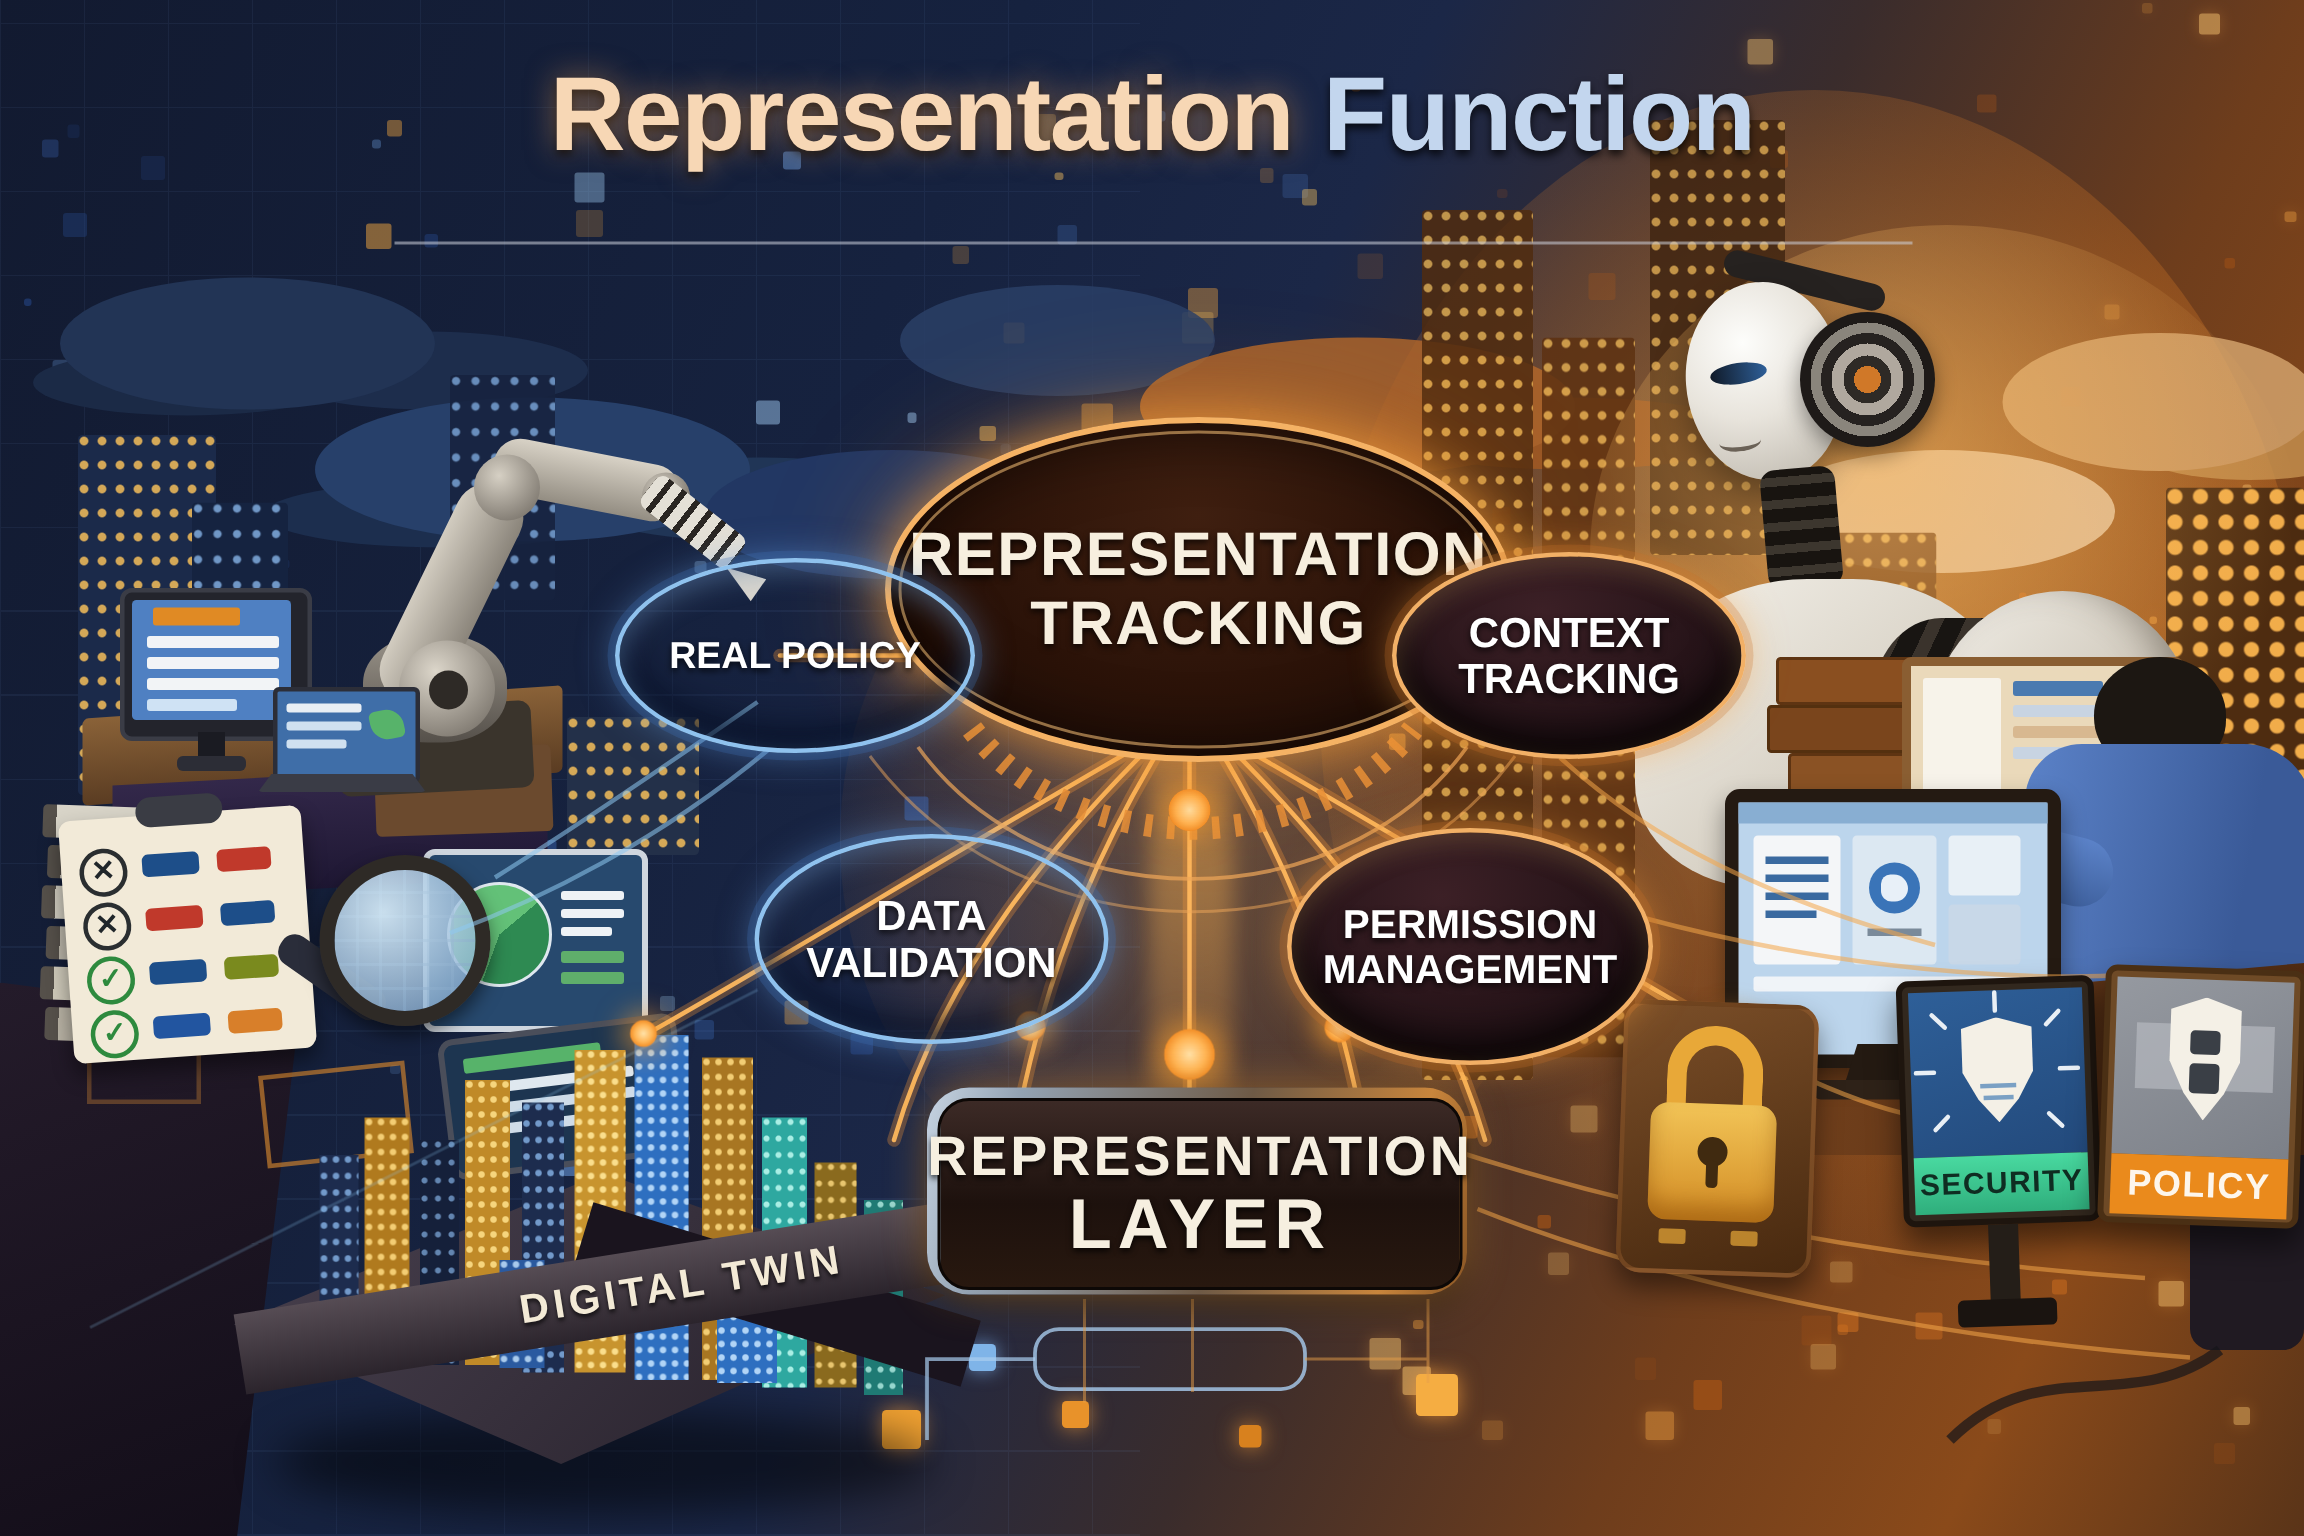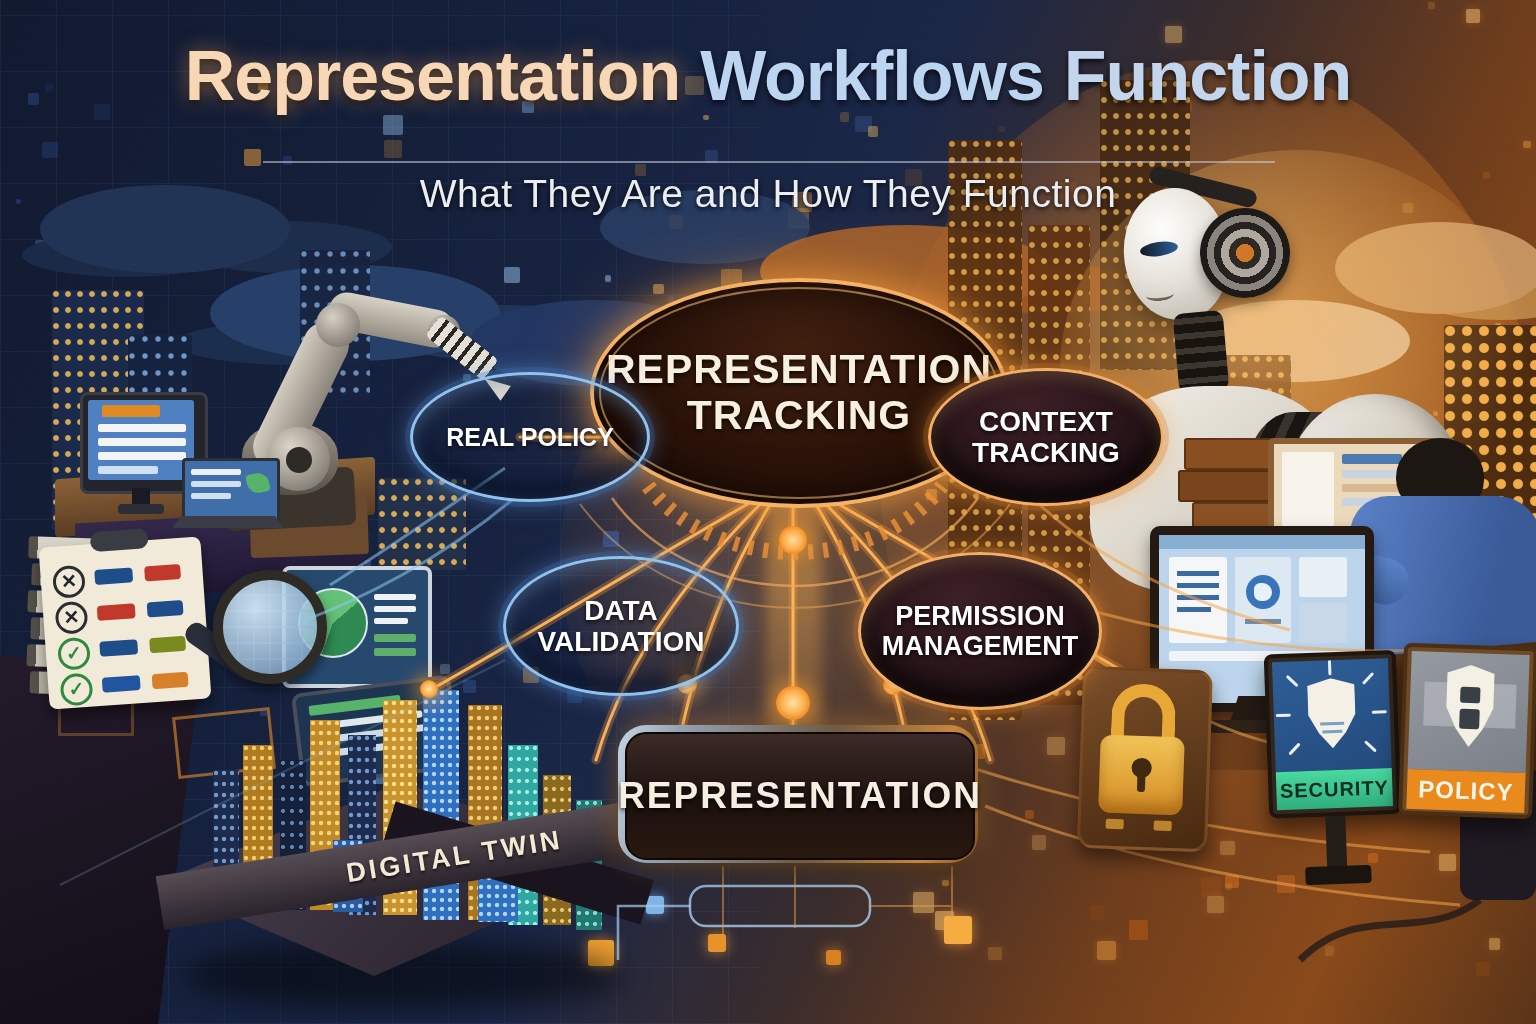"Workflows" span.t2 { html: <span>Workflows</span> -> none }
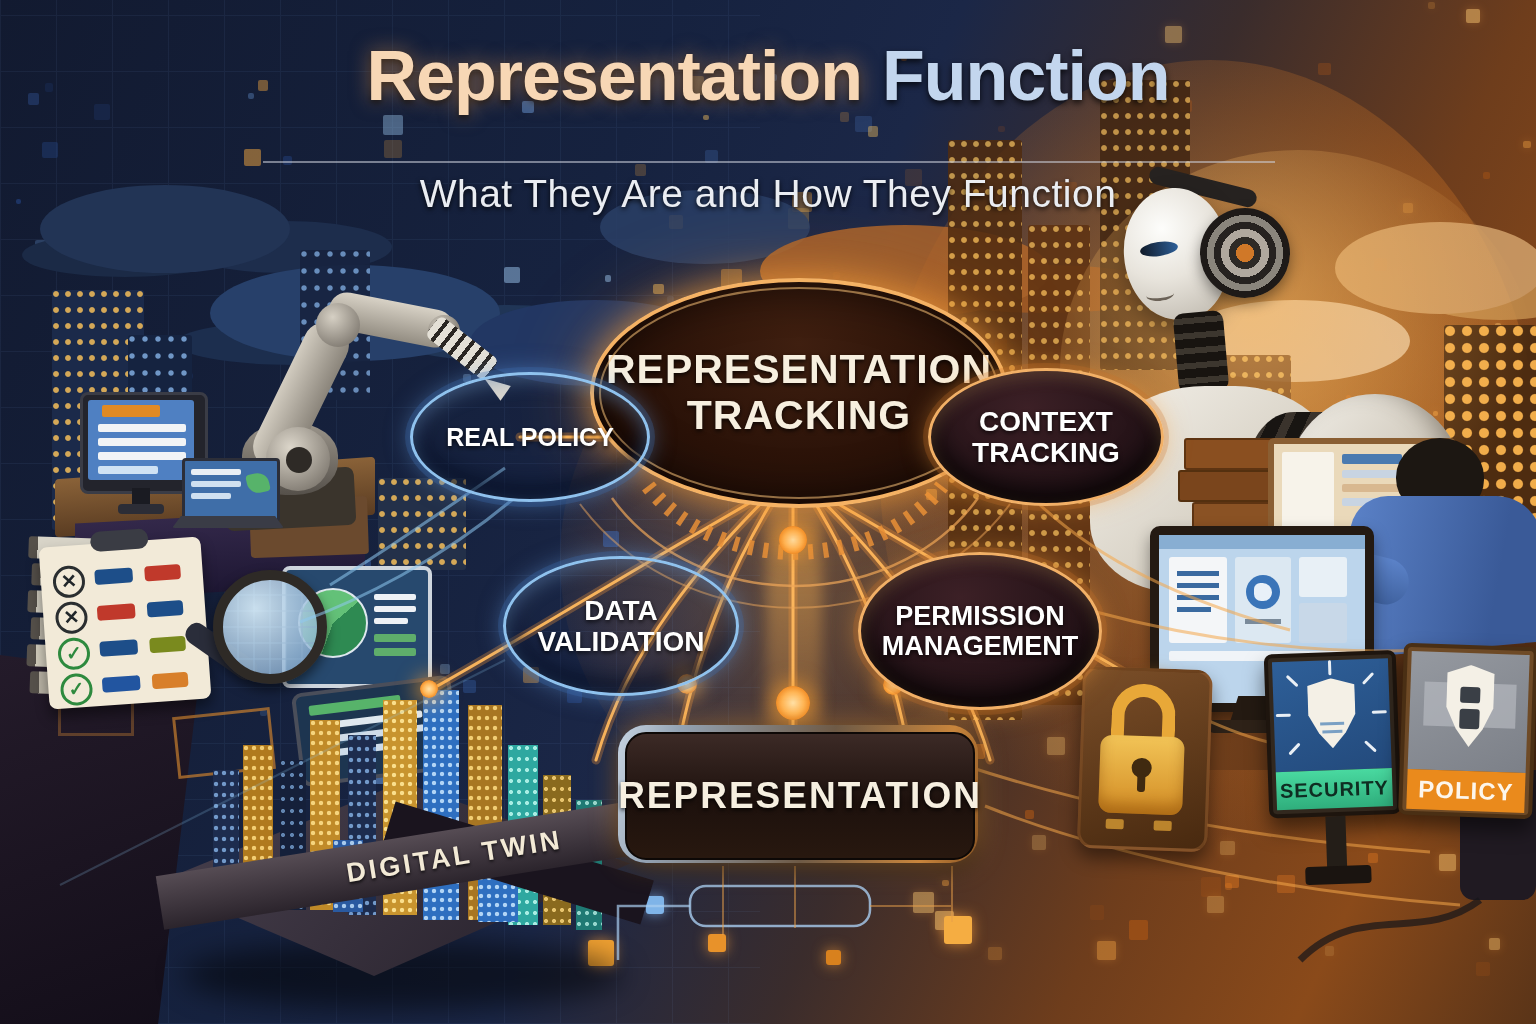"What They Are and How" div.a { html: <div>What They Are and How They Function</div> -> none }
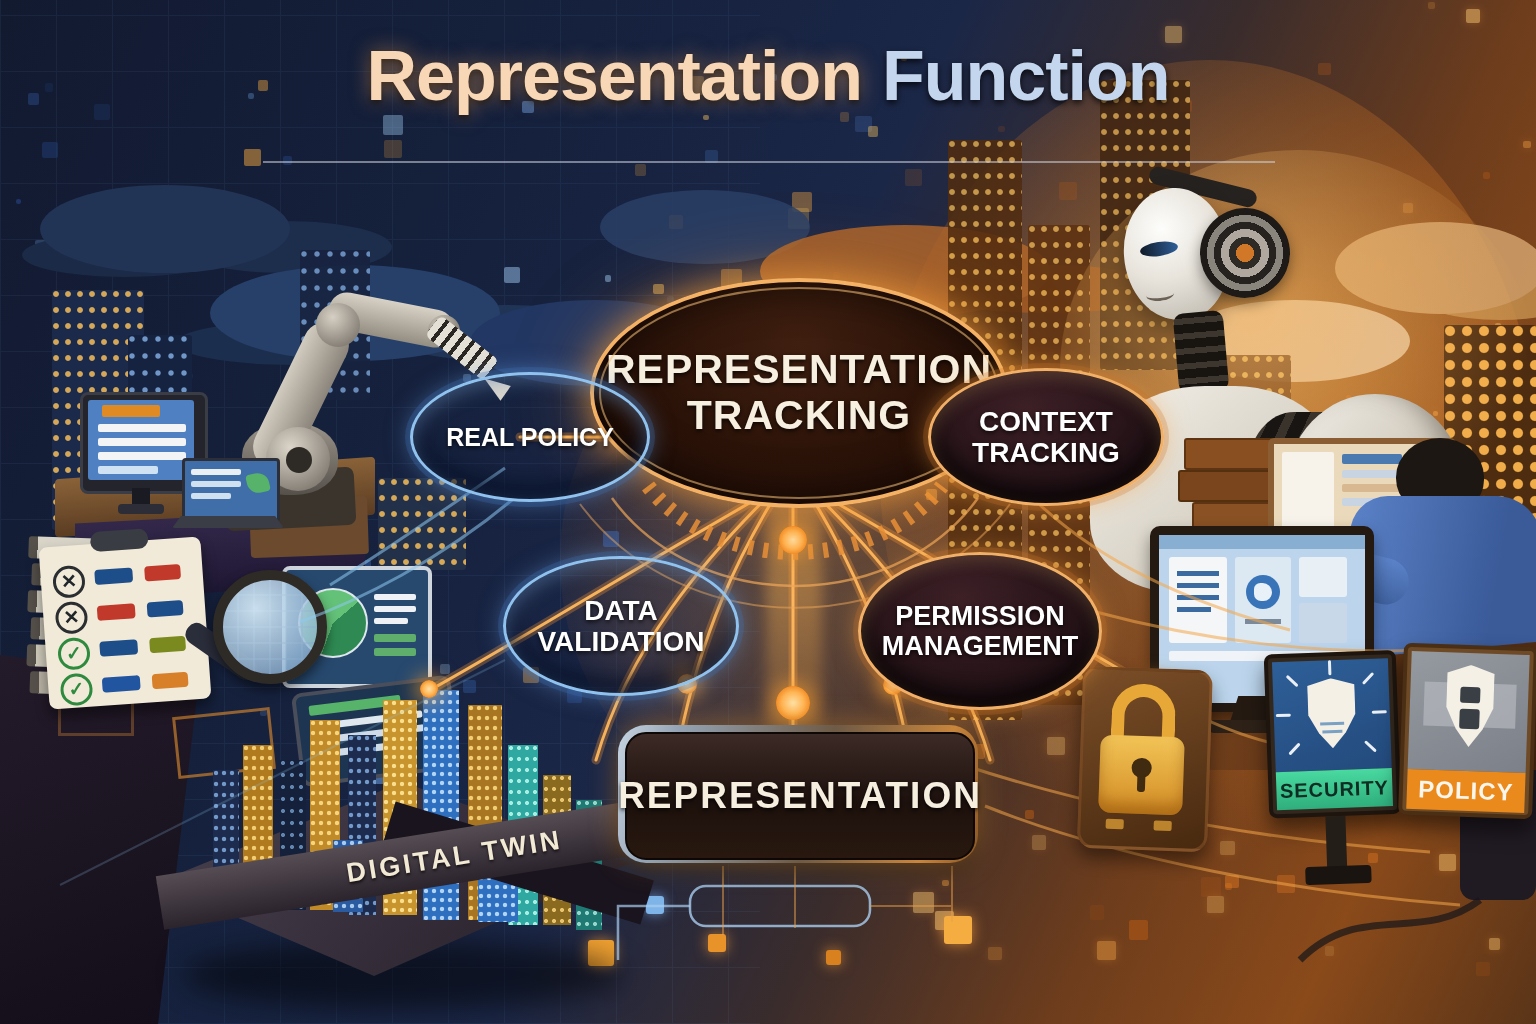"LAYER" span.txt { html: none -> <span>LAYER</span> }
